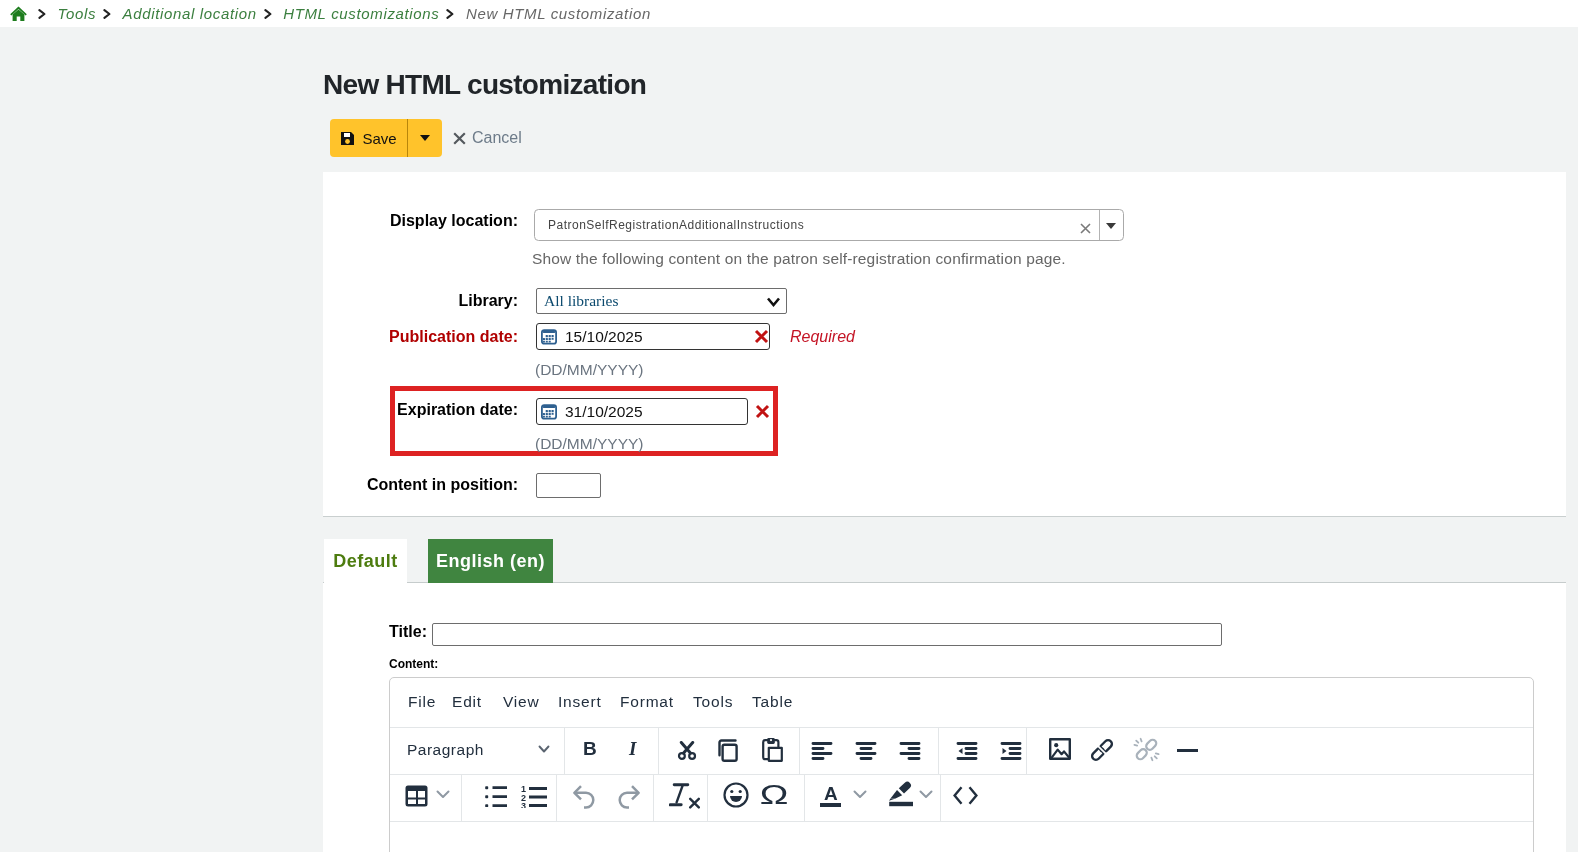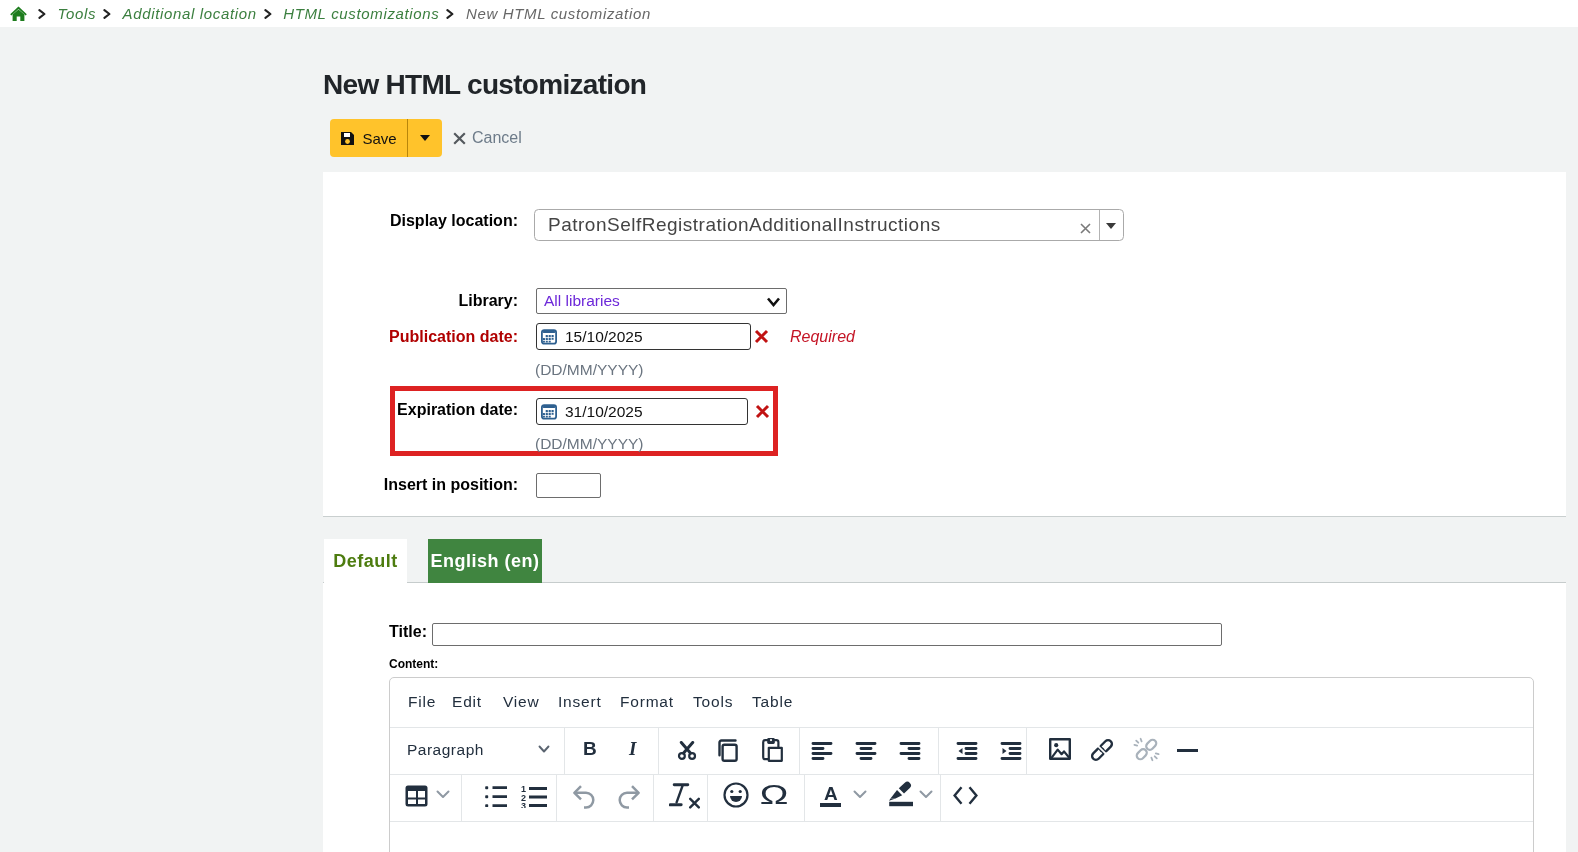"PatronSelfRegistrationAdditionalInstruct" #s2 .txt { font-size: 19px -> 12px }
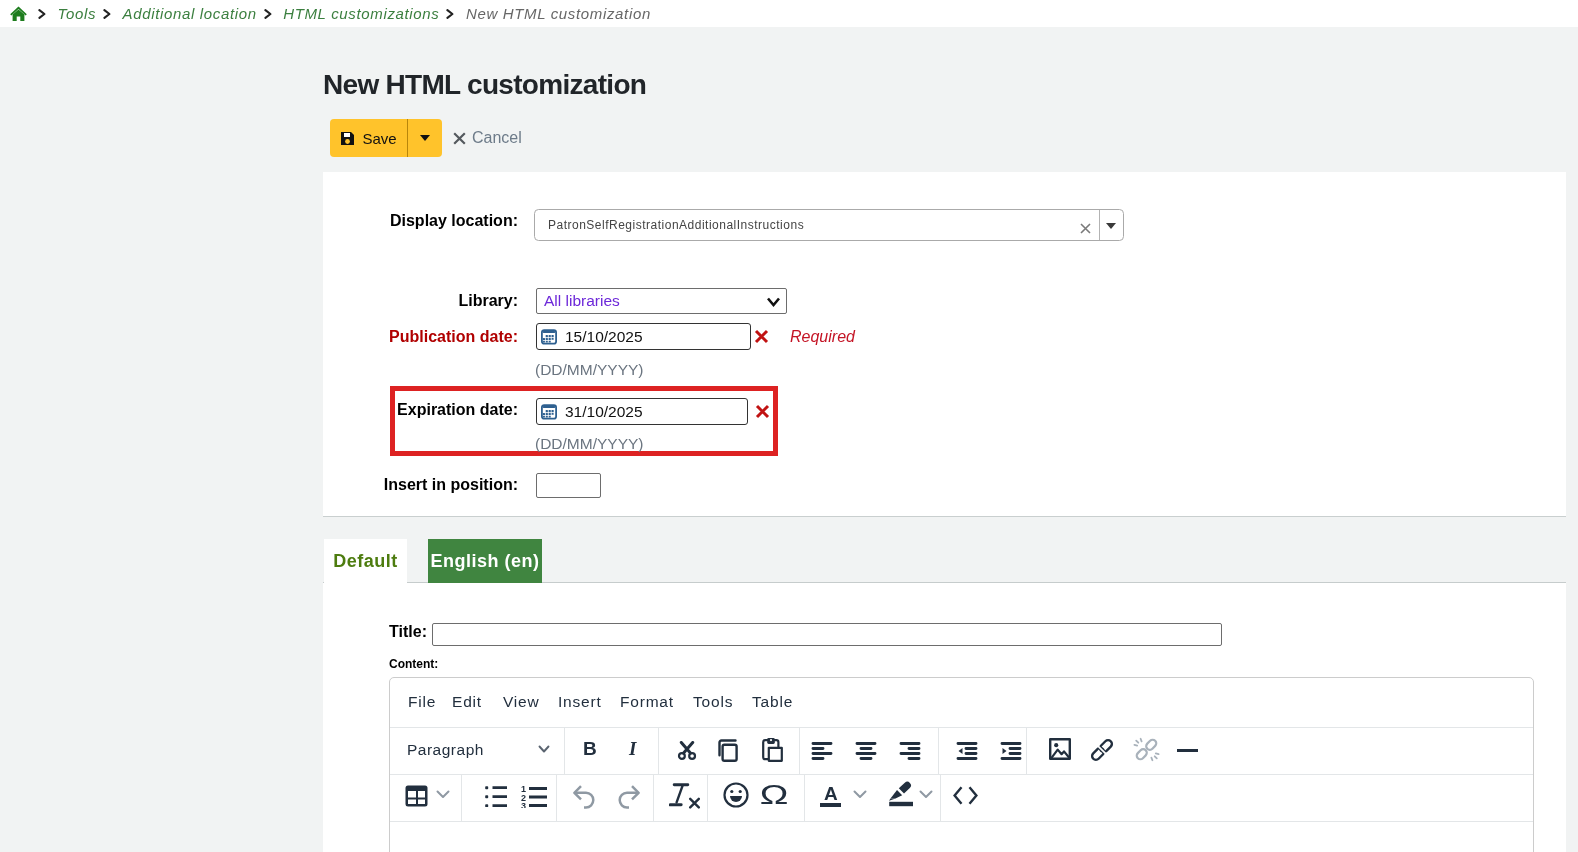"Show the following content on" div.helper { html: none -> <div>Show the following content on the patron self-registration confirmation page.</div> }
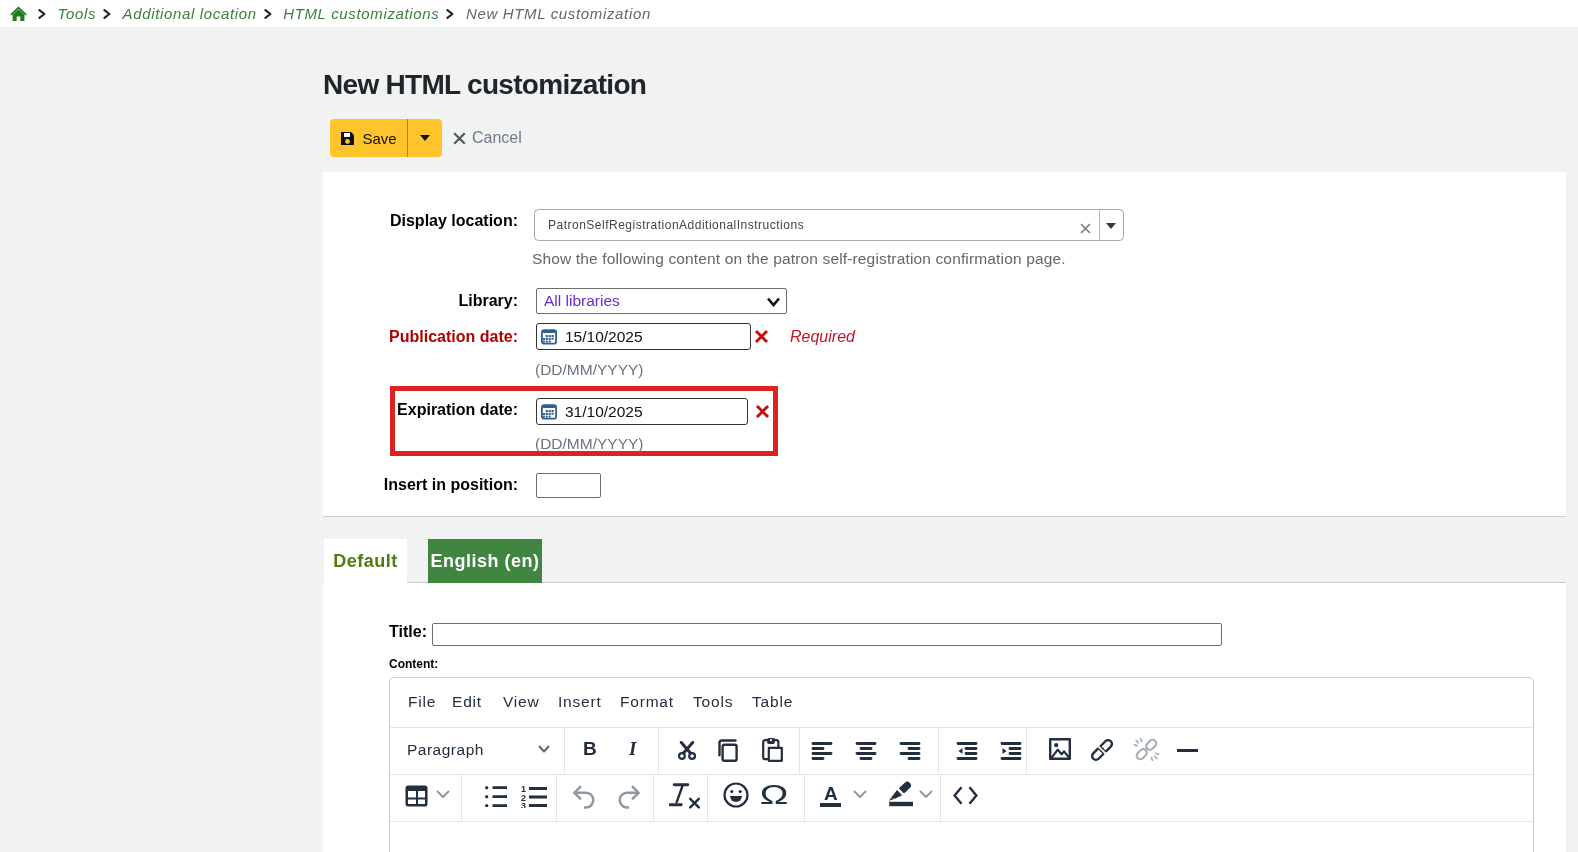"All libraries" #libsel .t { color: #6d28d9 -> #0c4a6e; font-family: none -> Liberation Serif, serif }
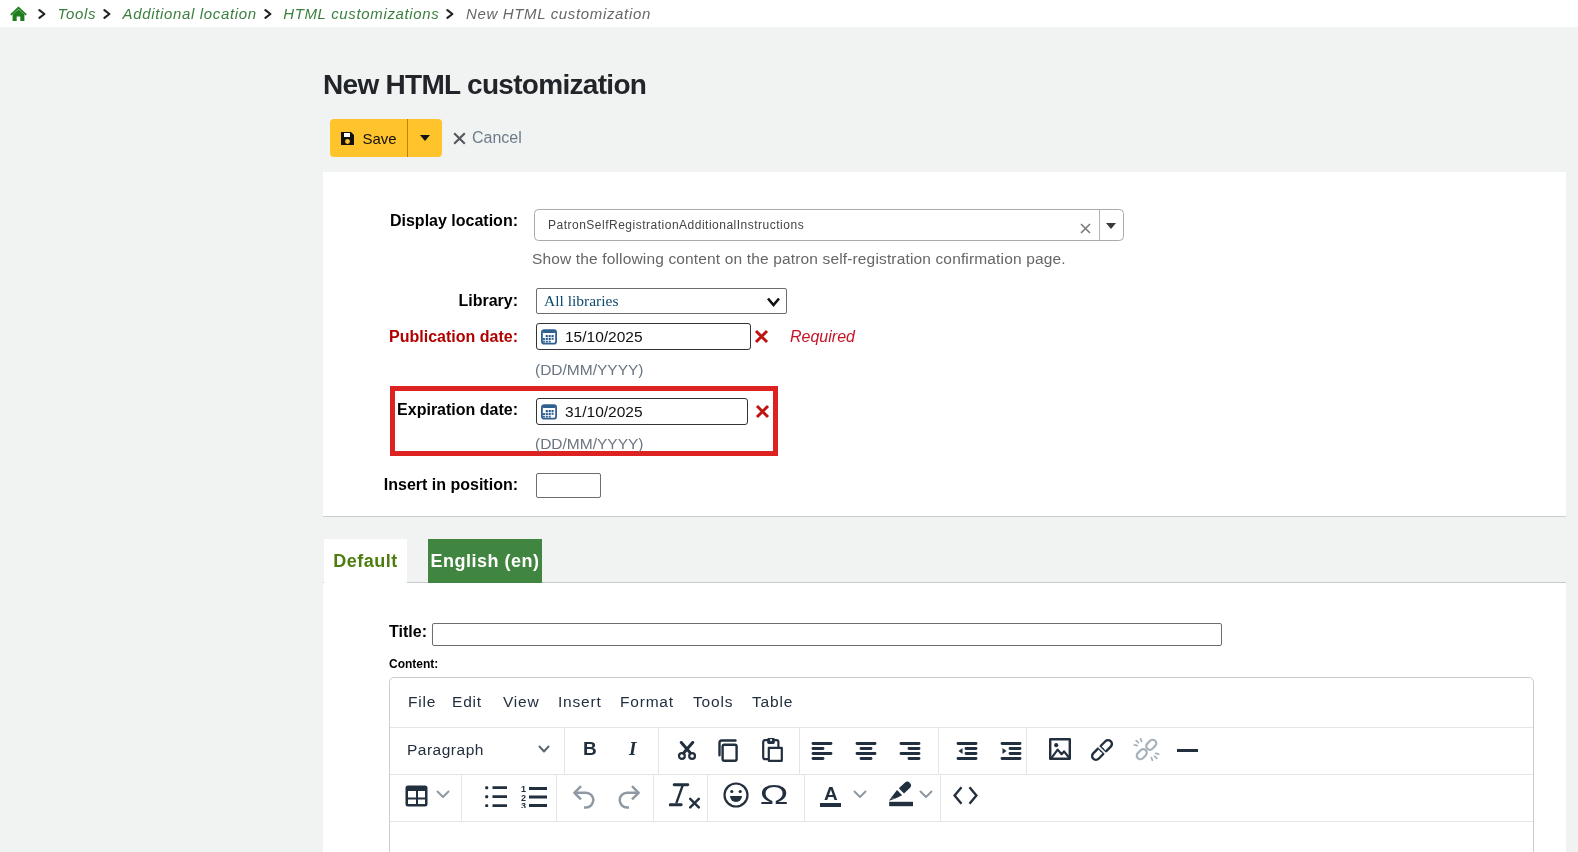"15/10/2025" div.dinput { width: 215px -> 234px }
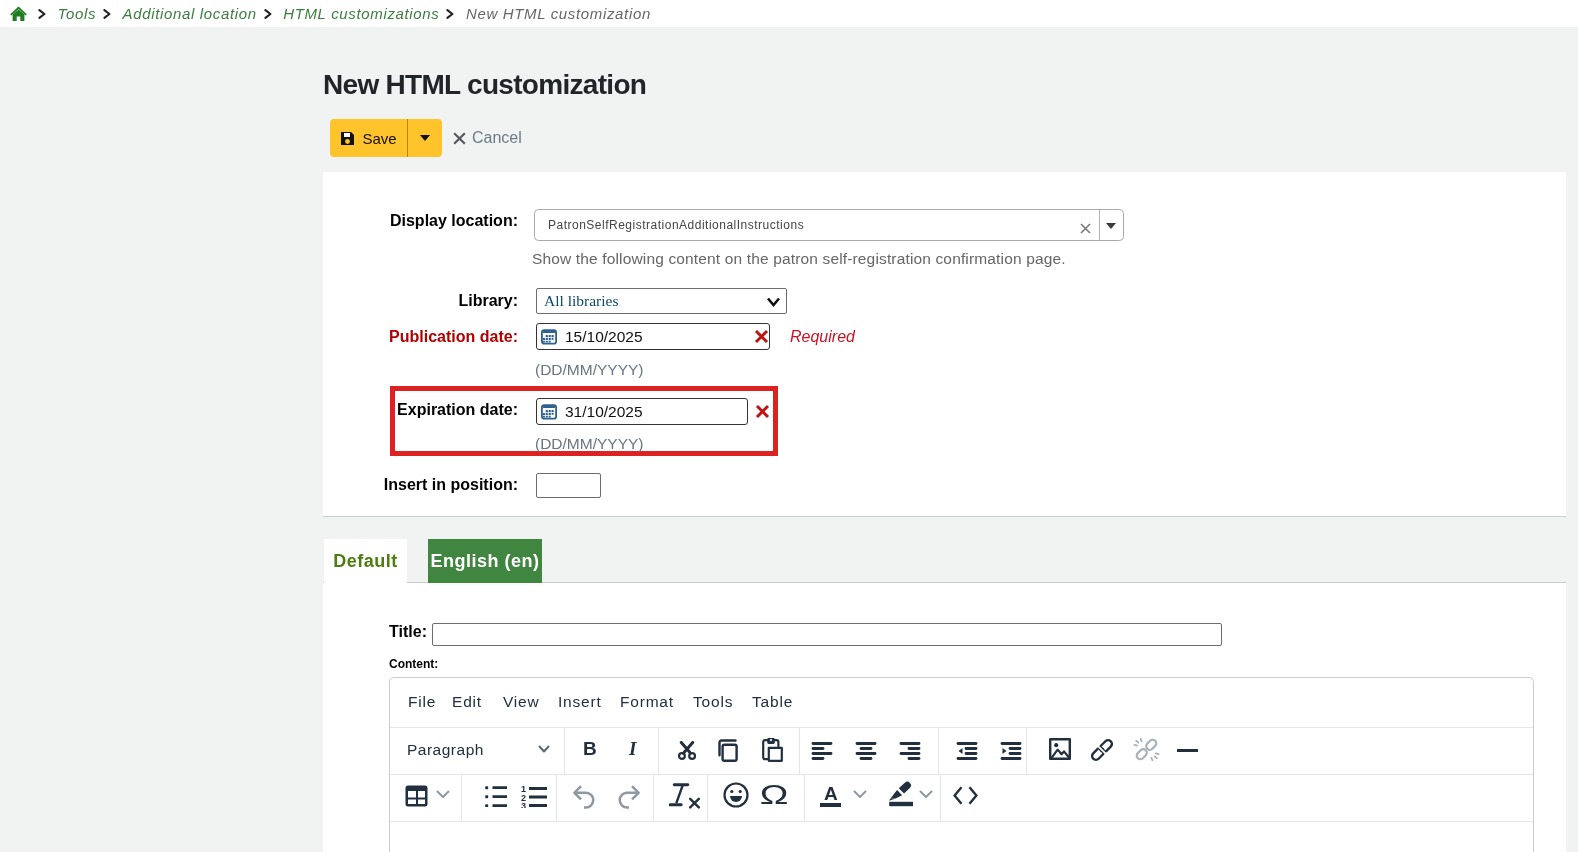"Insert in position:" div.lbl { text: Insert -> Content }
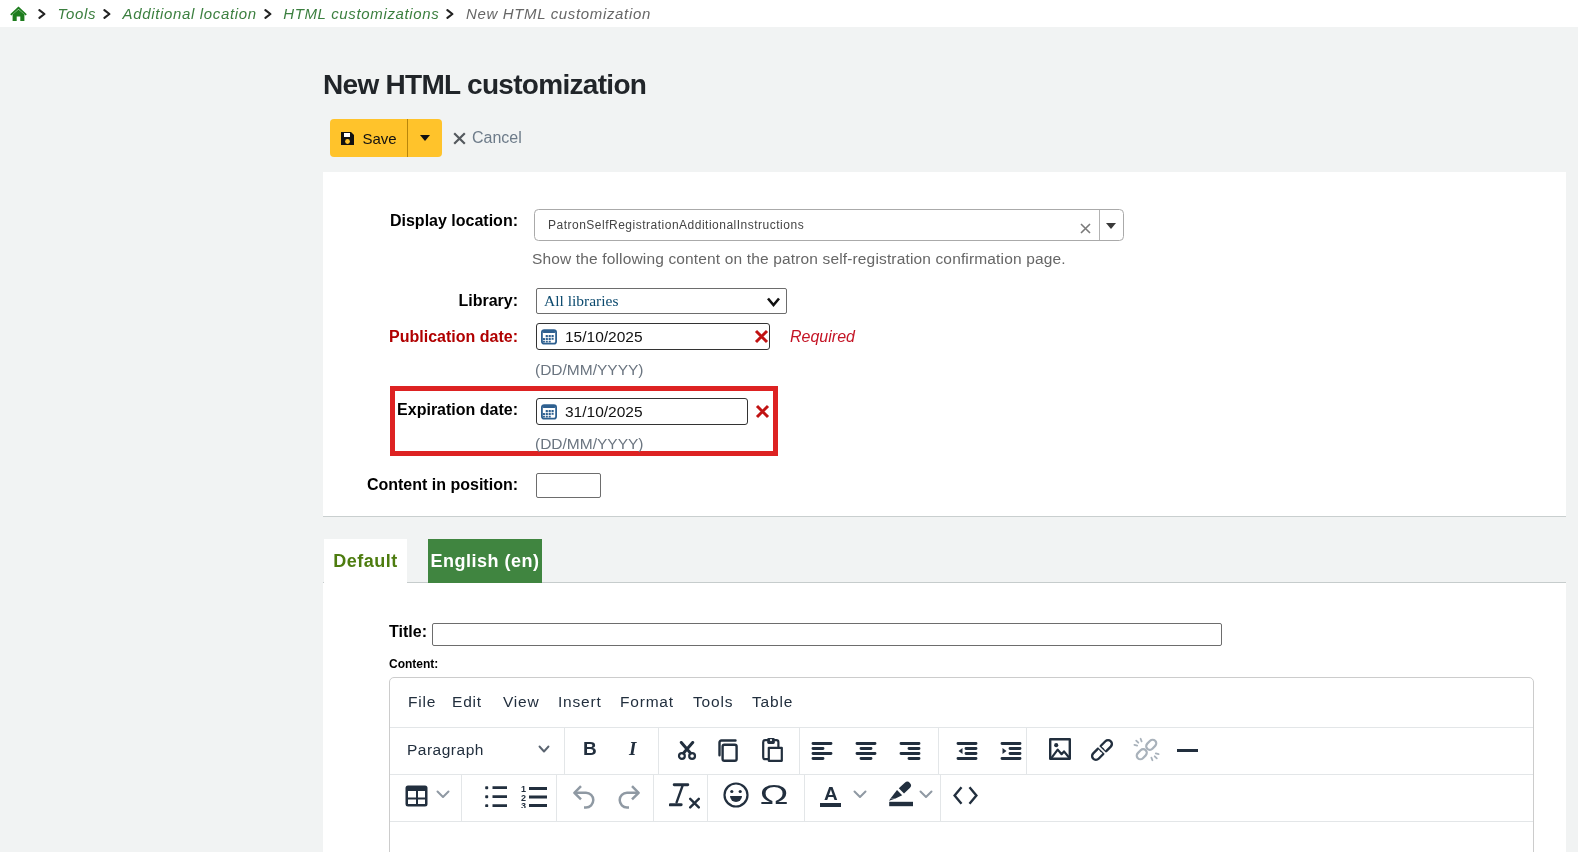"English (en)" #tab2 { width: 114px -> 125px }
